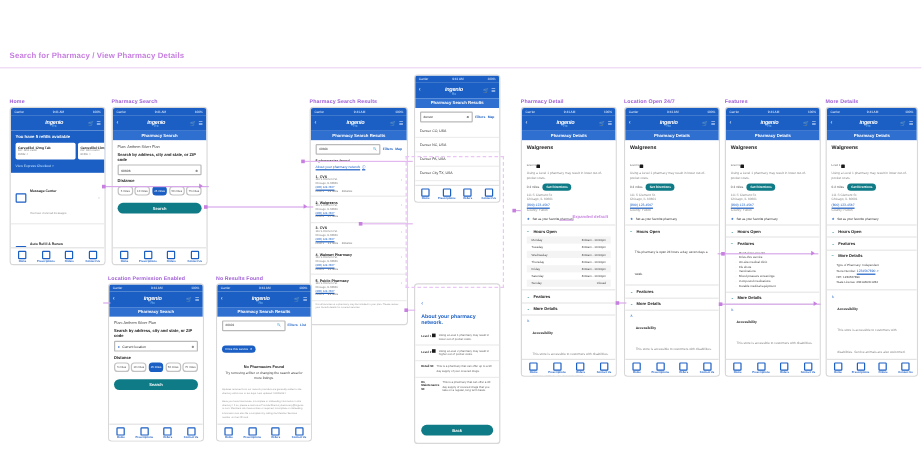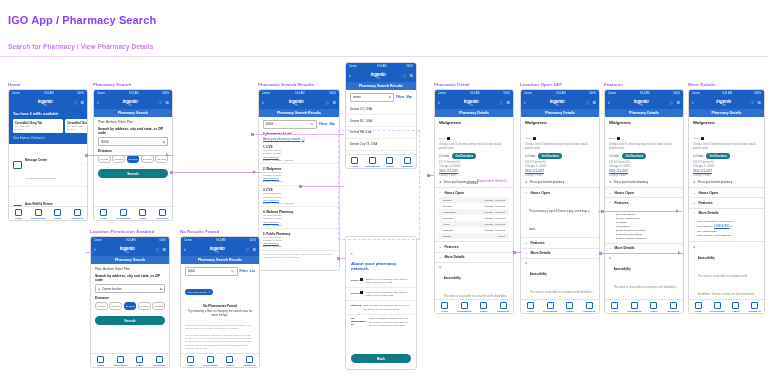"IGO App / Pharmacy Search" div.page-title { html: <div>IGO App / Pharmacy Search</div> -> none }
